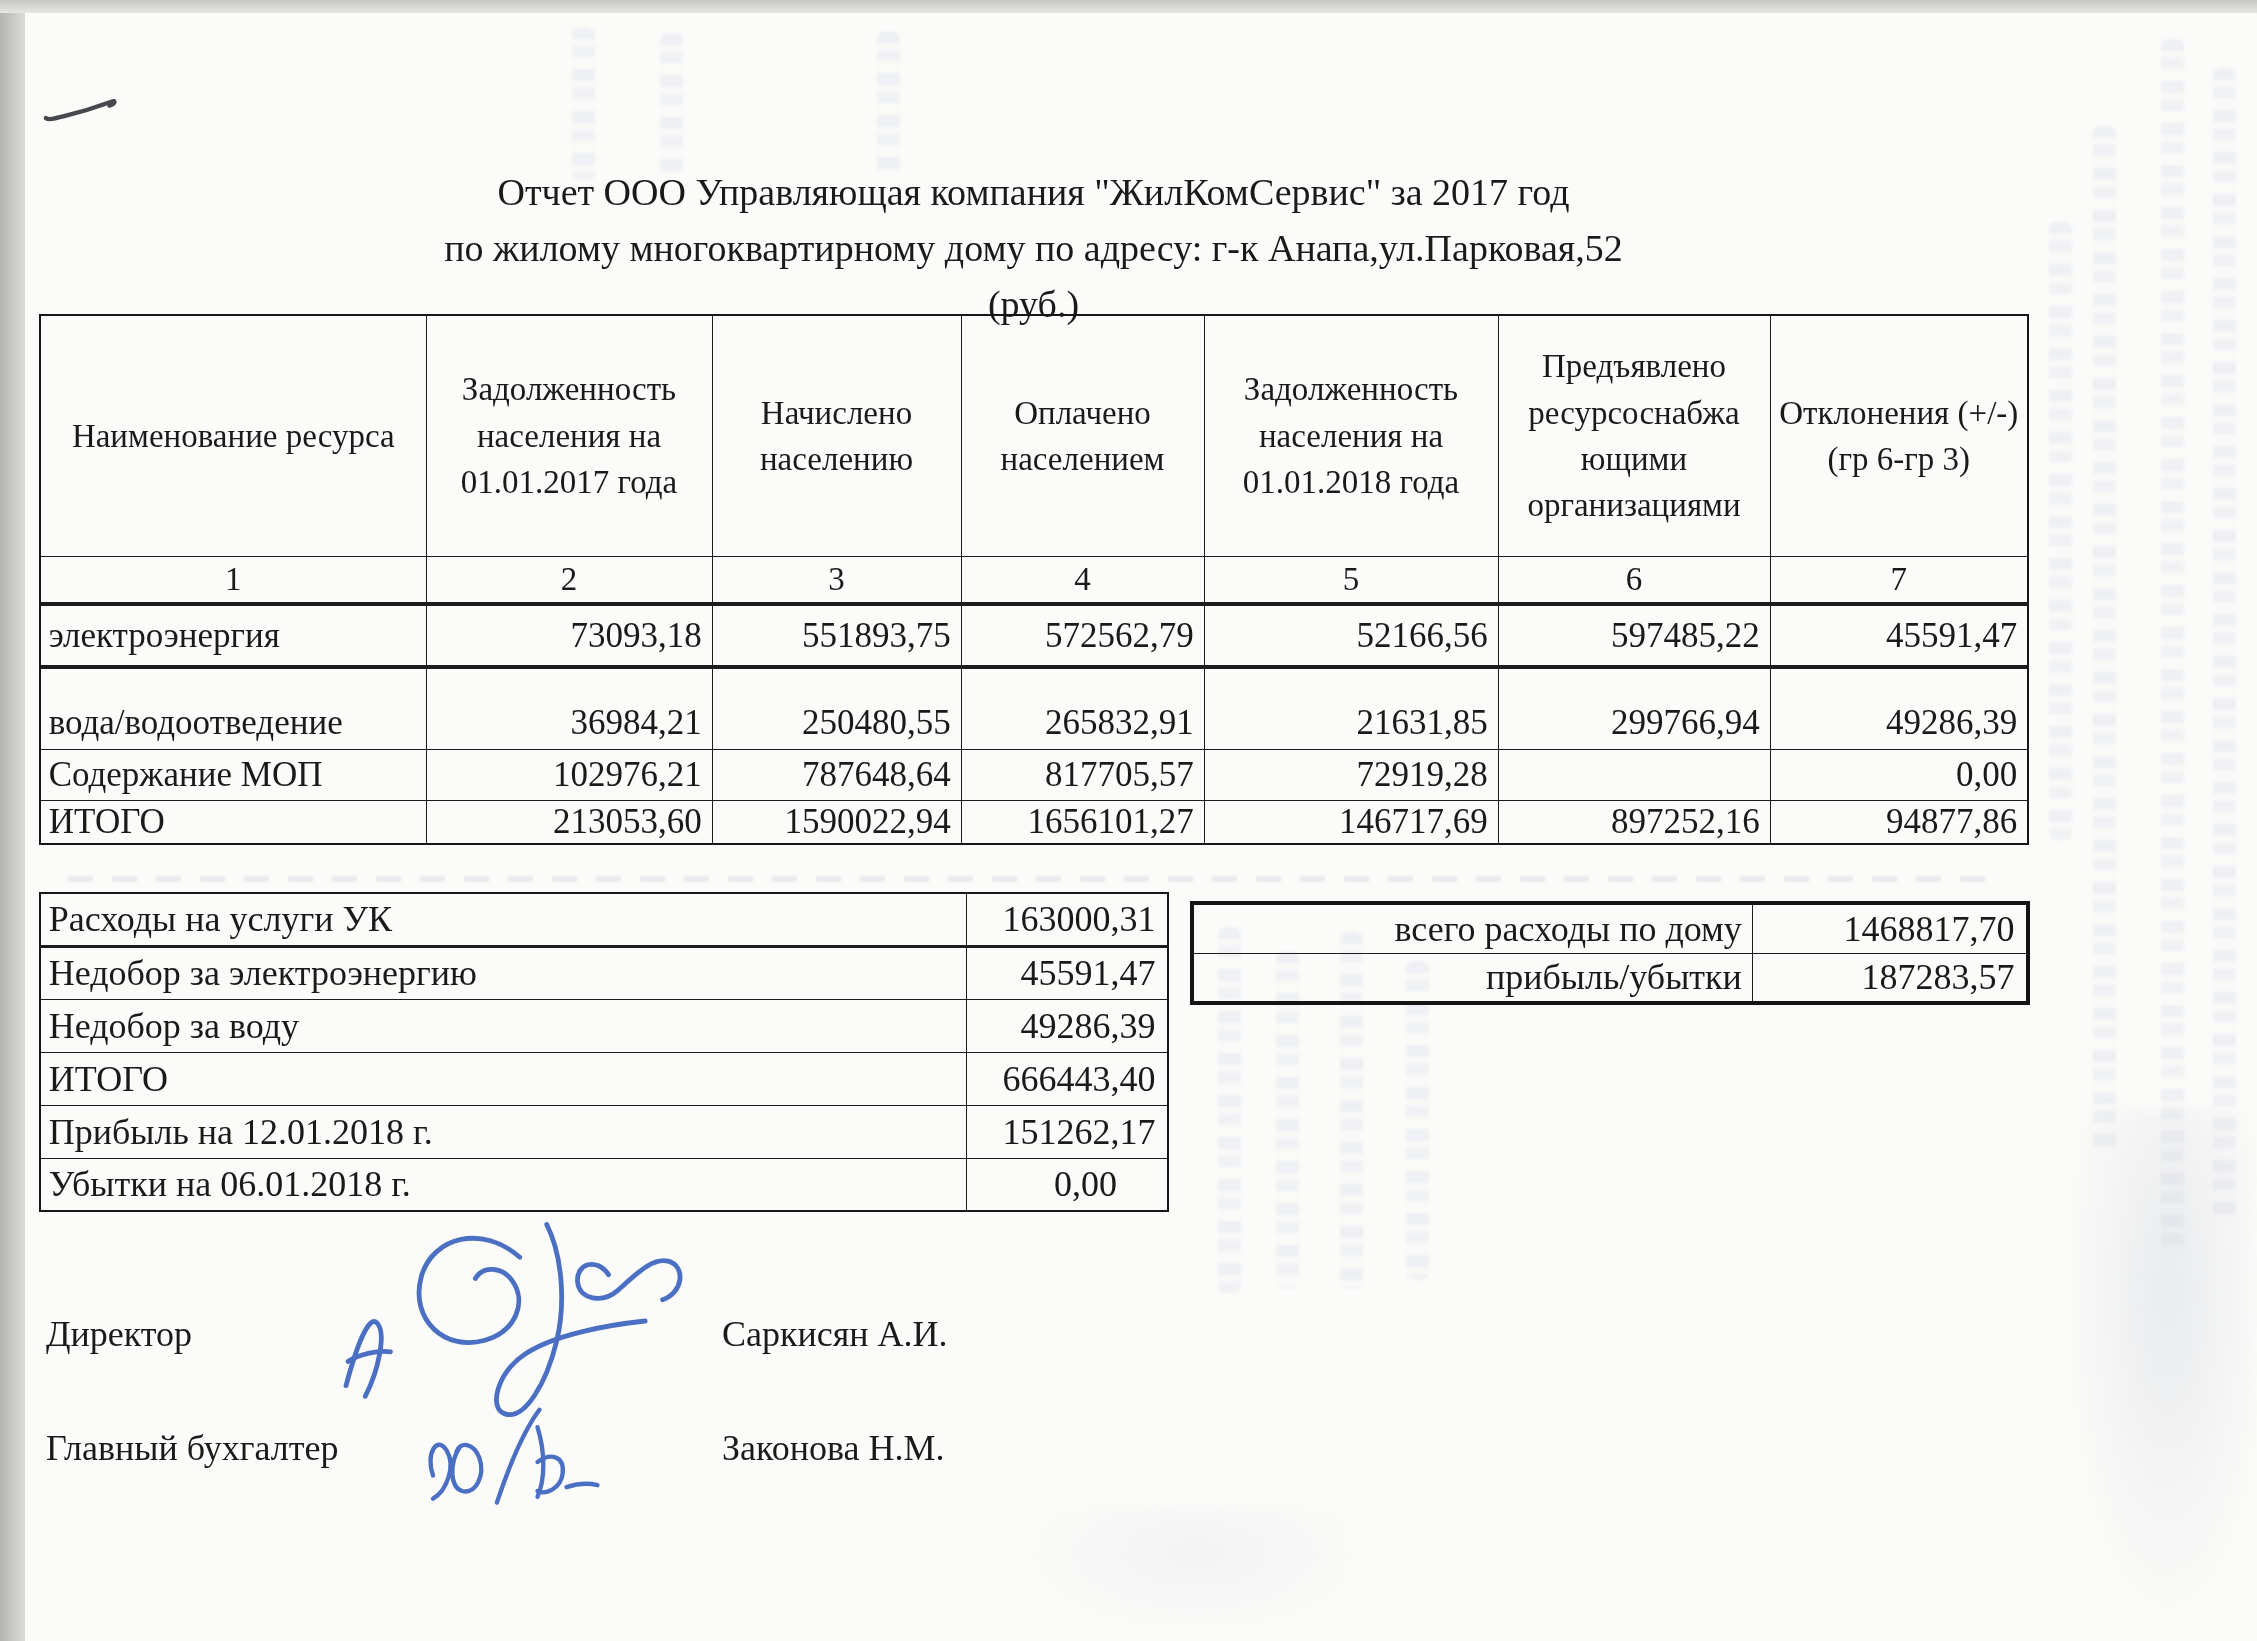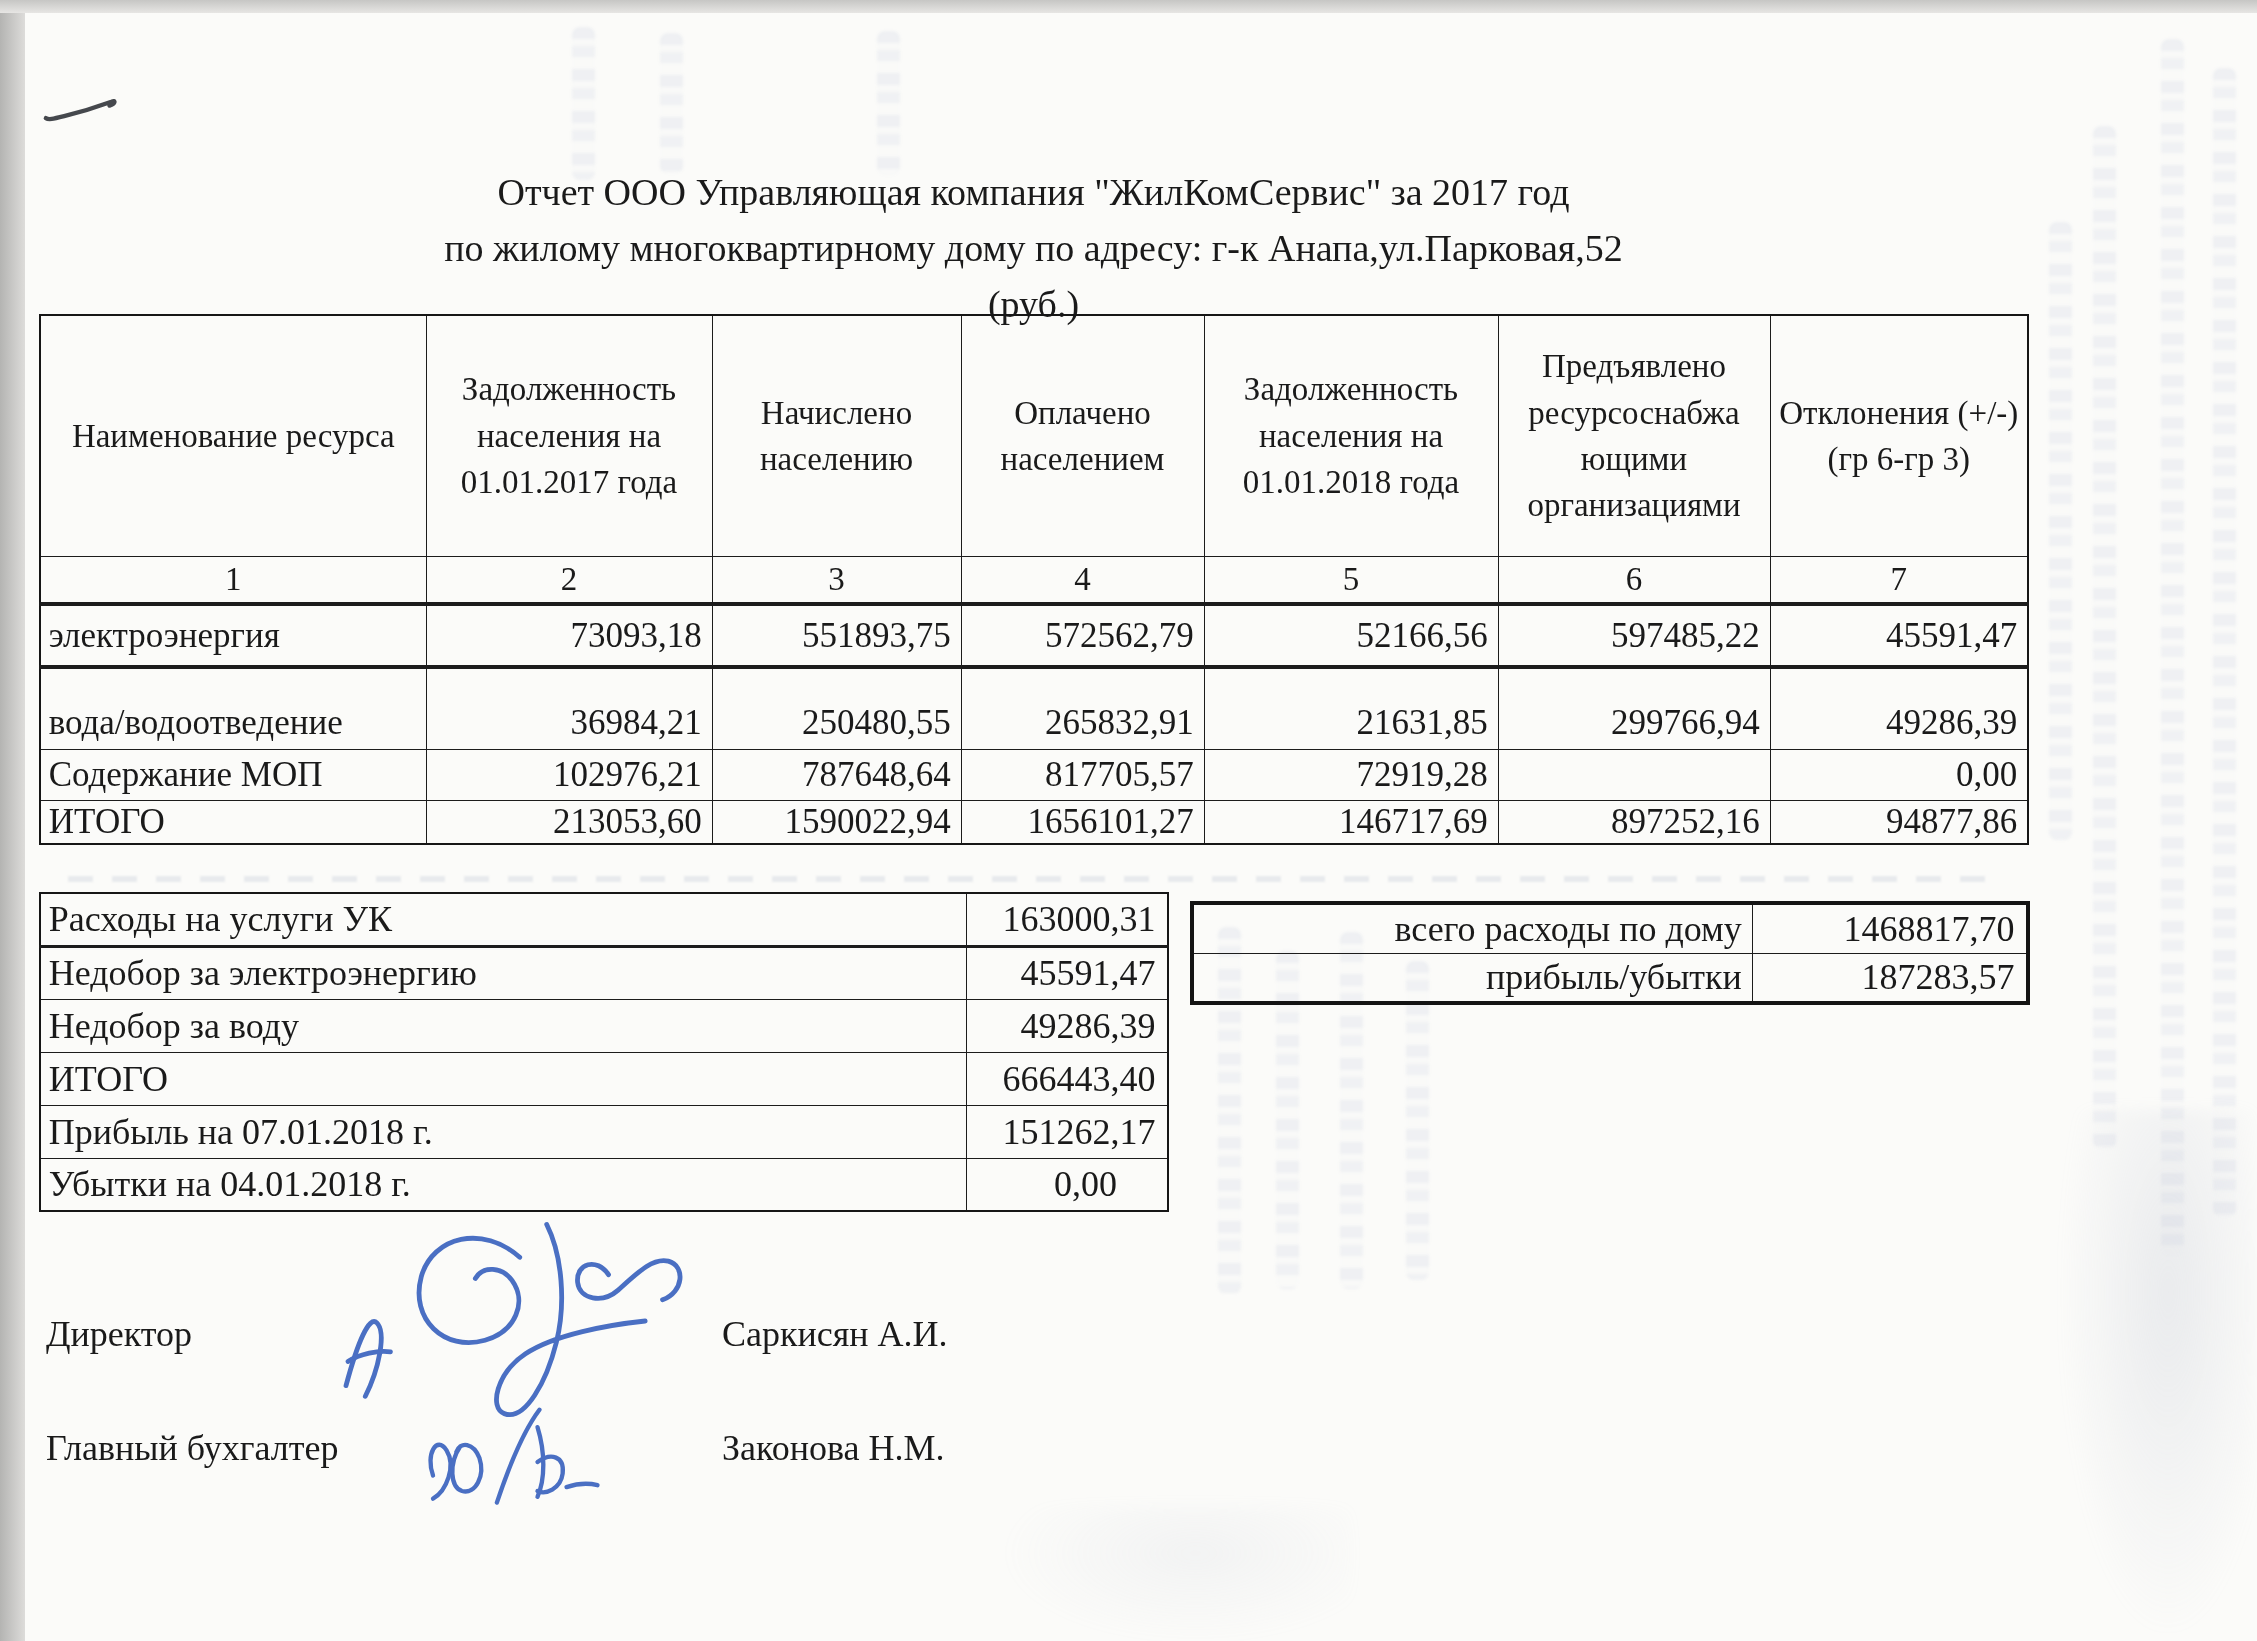"Прибыль на 07.01.2018 г." td.lbl { text: 07.01.2018 -> 12.01.2018 }
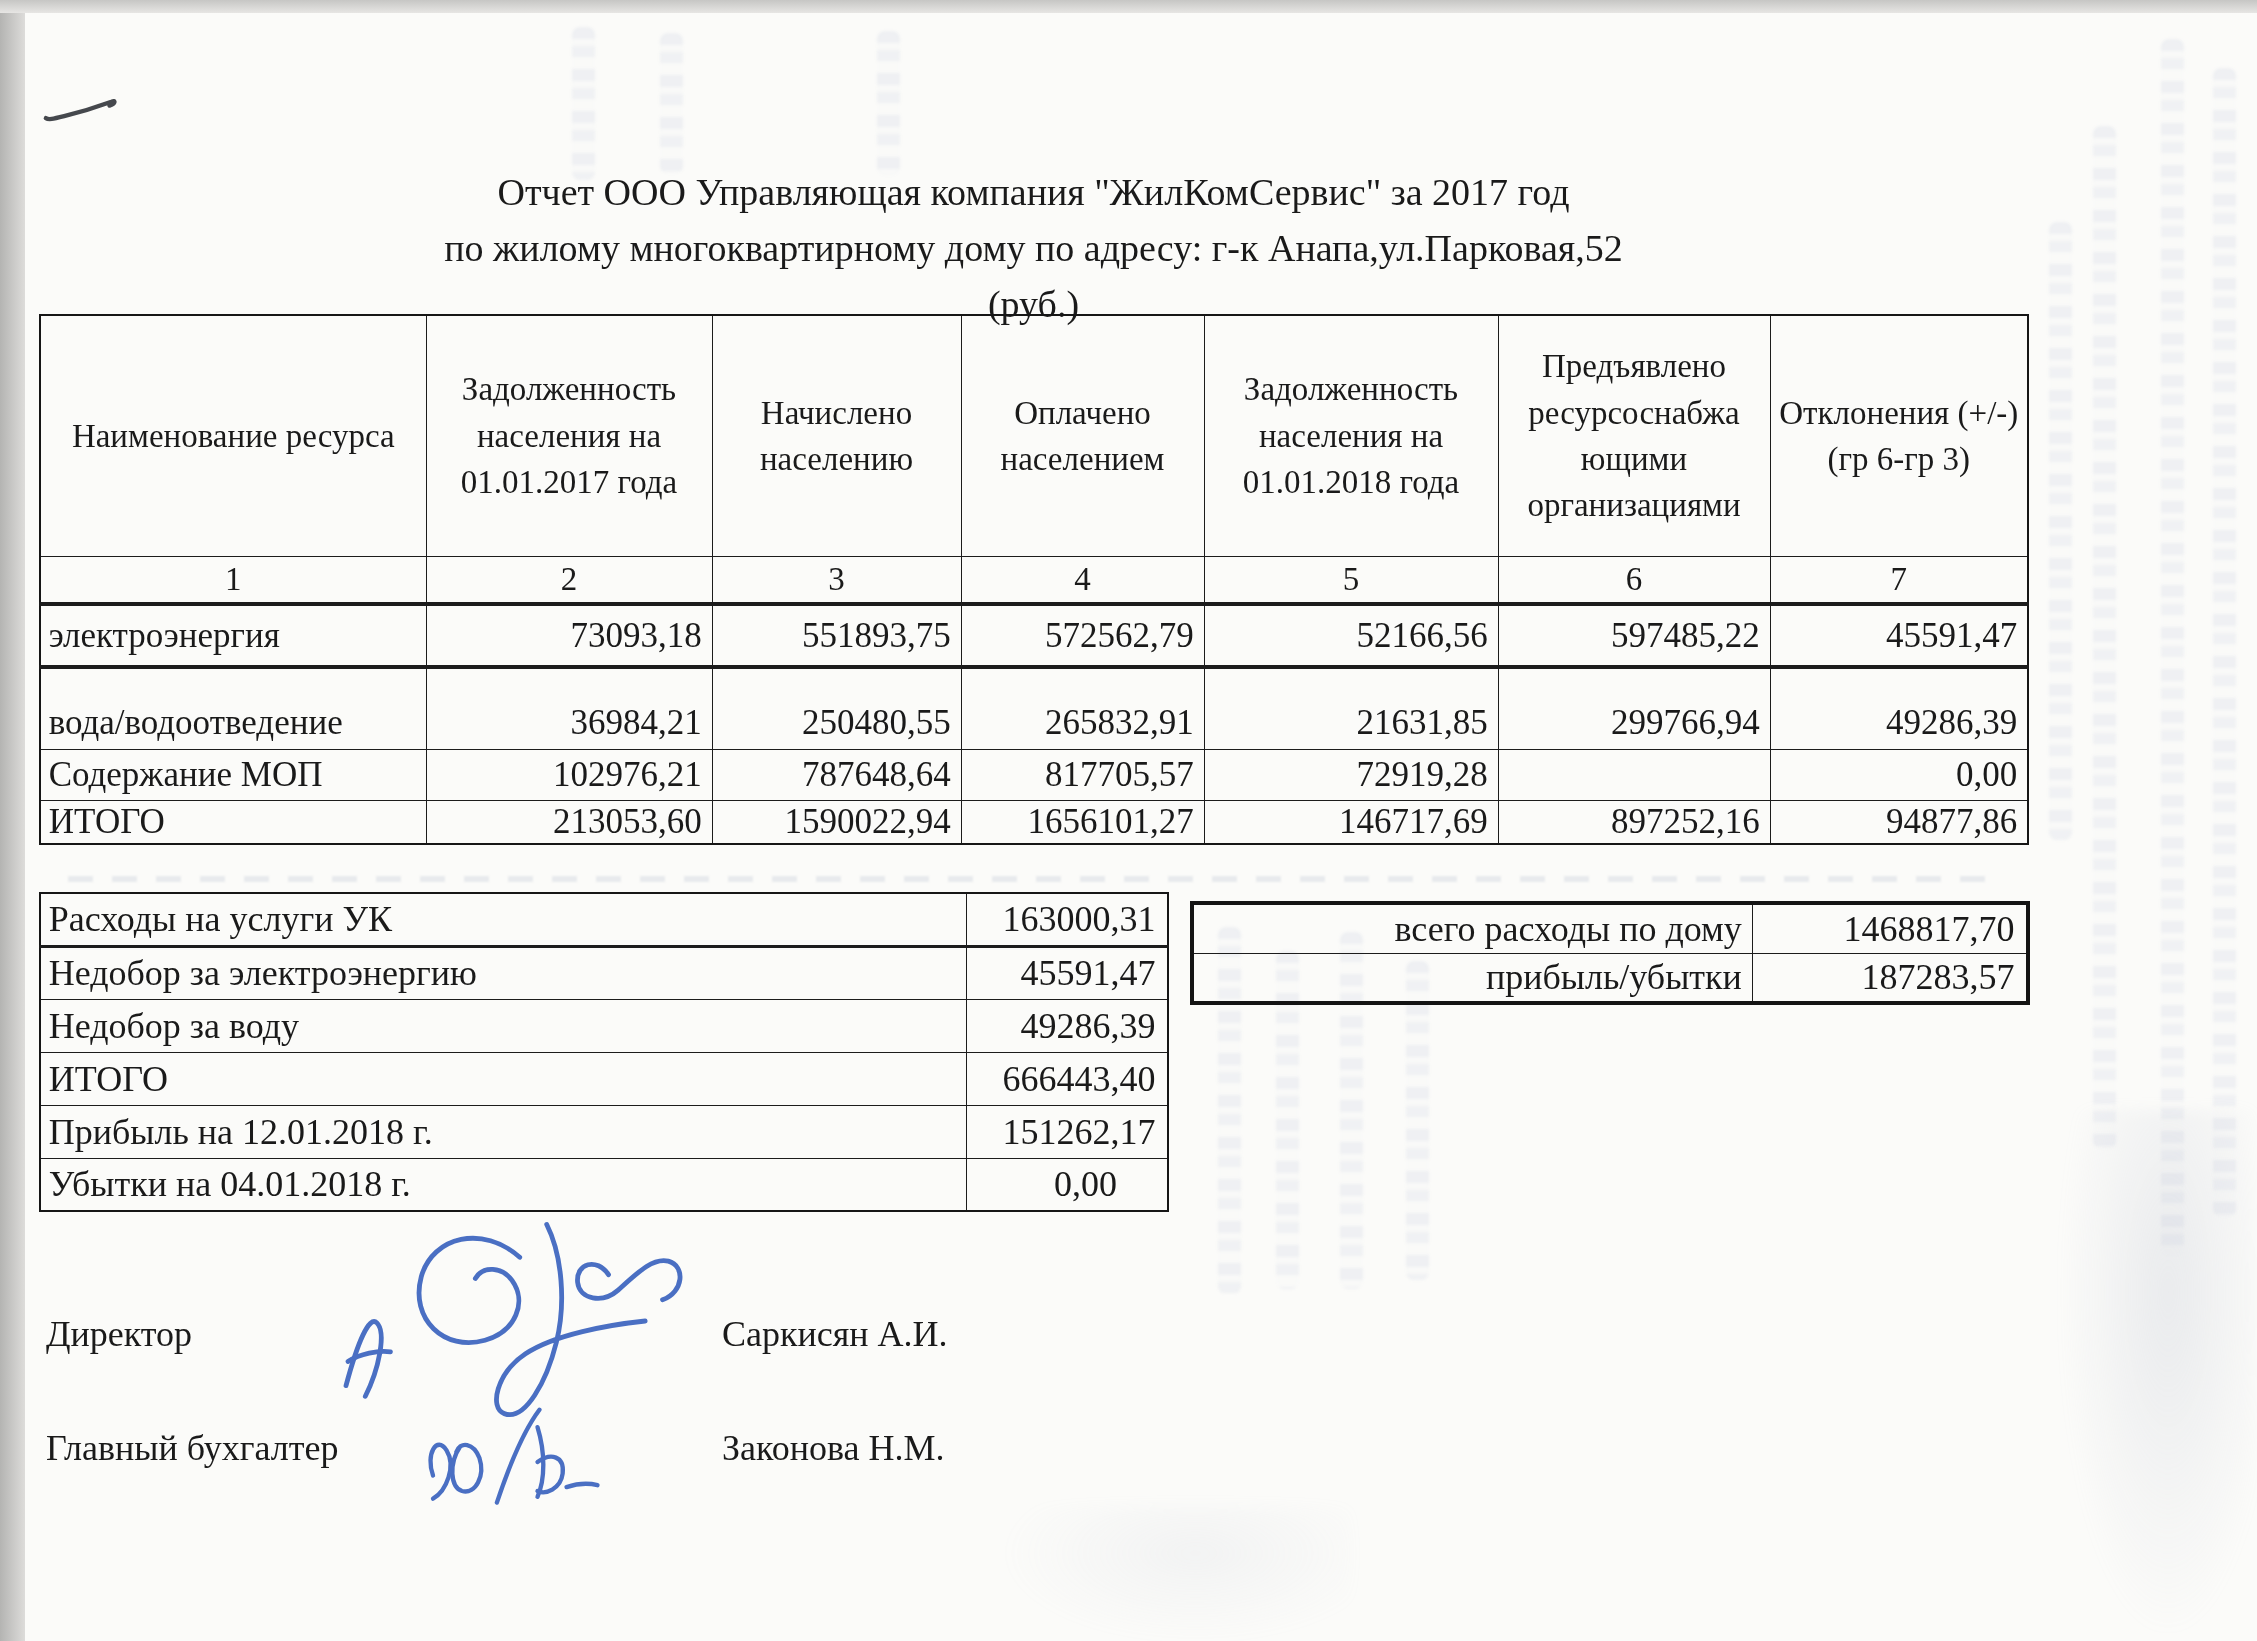"Убытки на 04.01.2018 г." td.lbl { text: 04.01.2018 -> 06.01.2018 }
